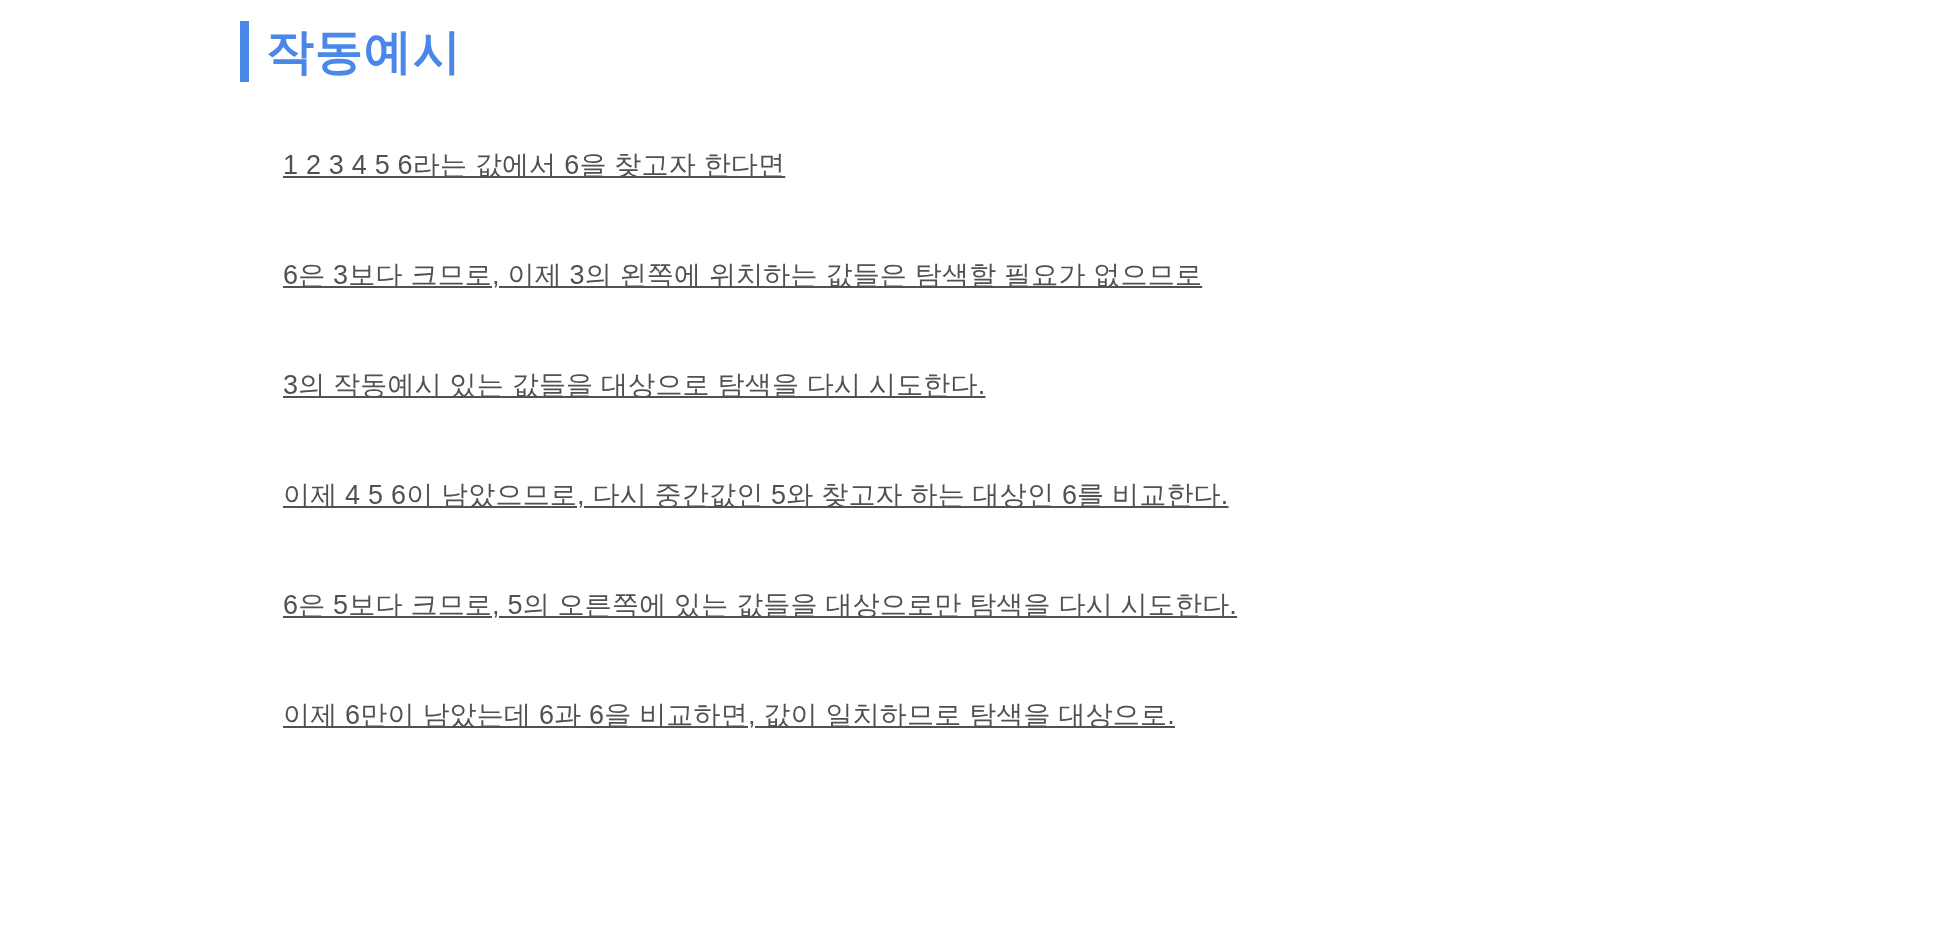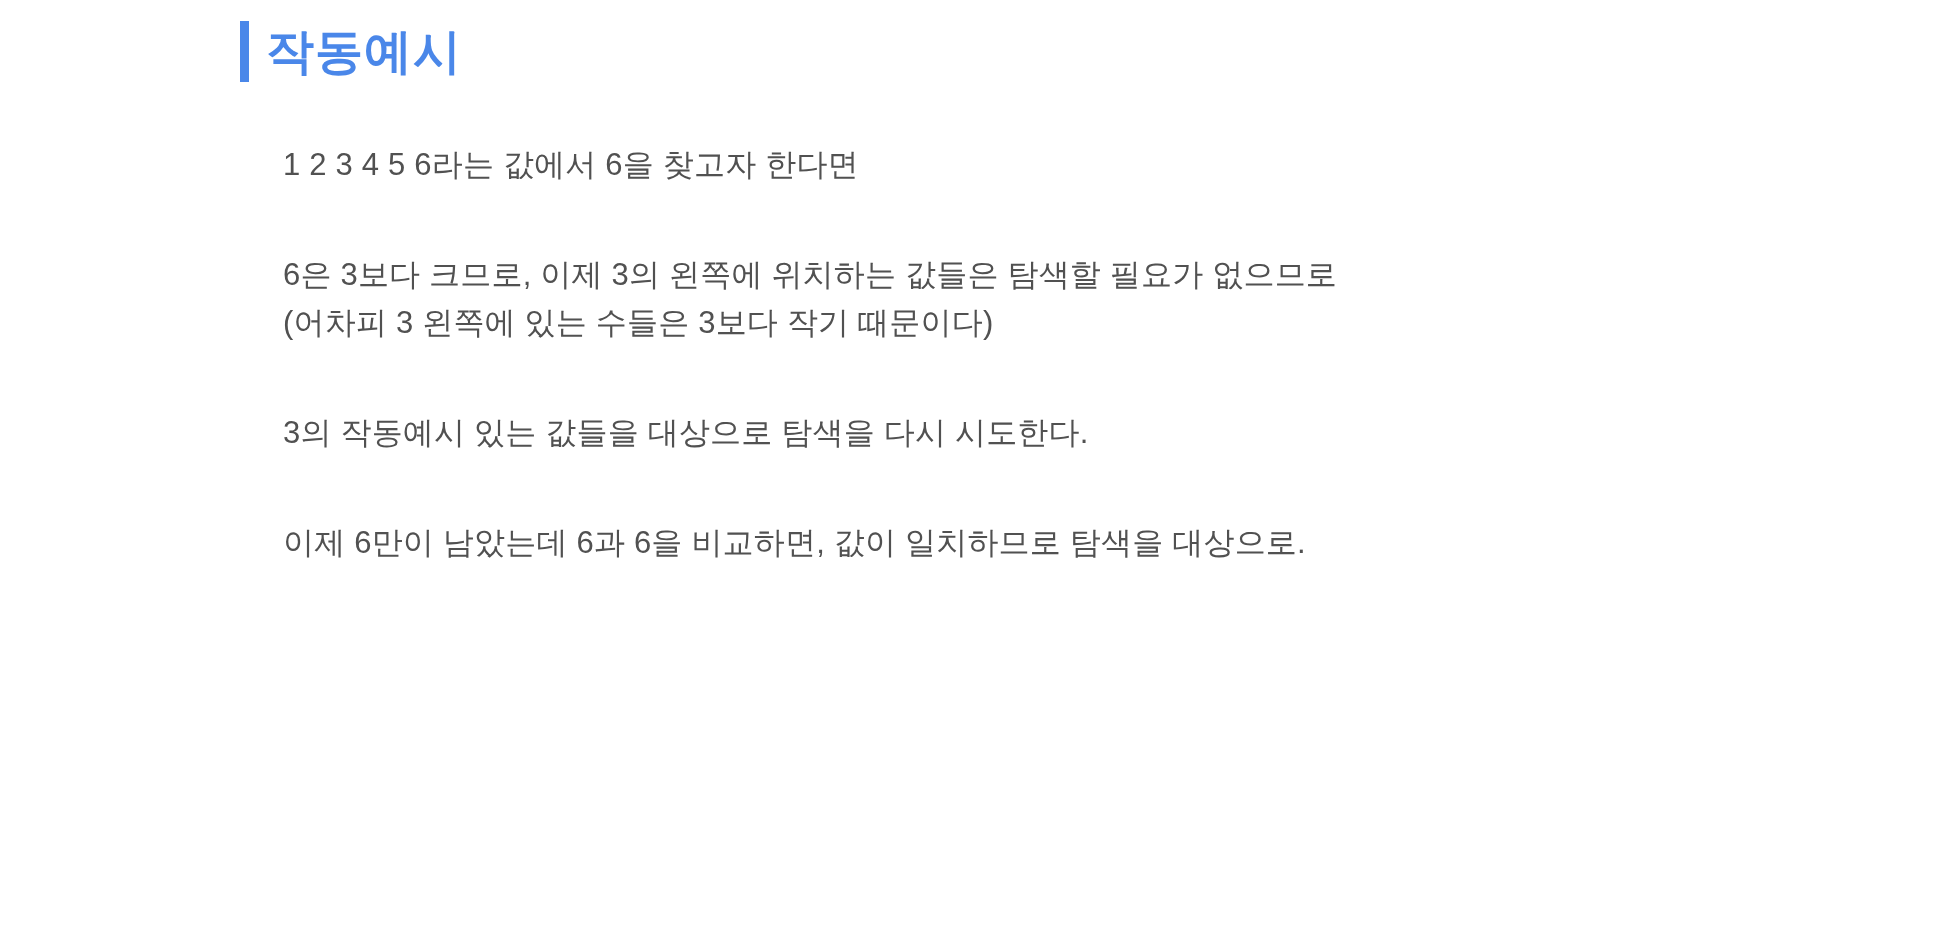"1 2 3 4 5" .para { font-size: 31px -> 27px; text-decoration: none -> underline }
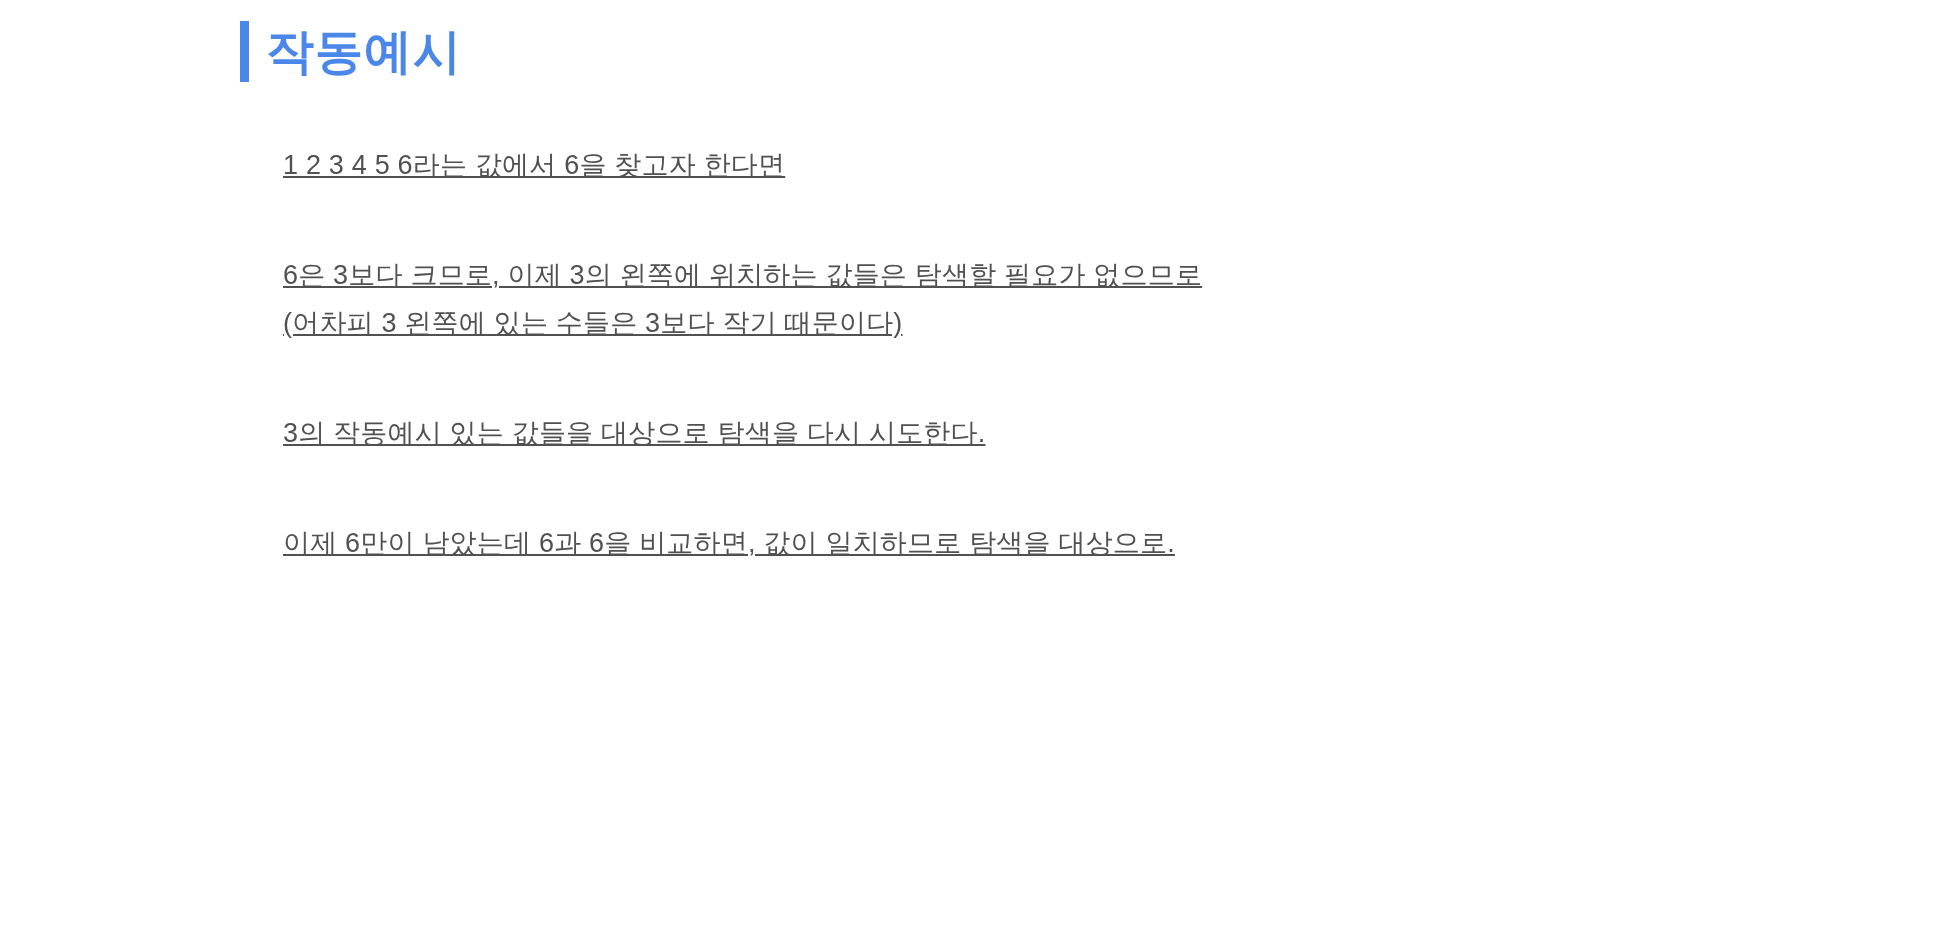"(어차피 3 왼쪽에 있는 수들은" span { html: <span>(어차피 3 왼쪽에 있는 수들은 3보다 작기 때문이다)</span> -> none }
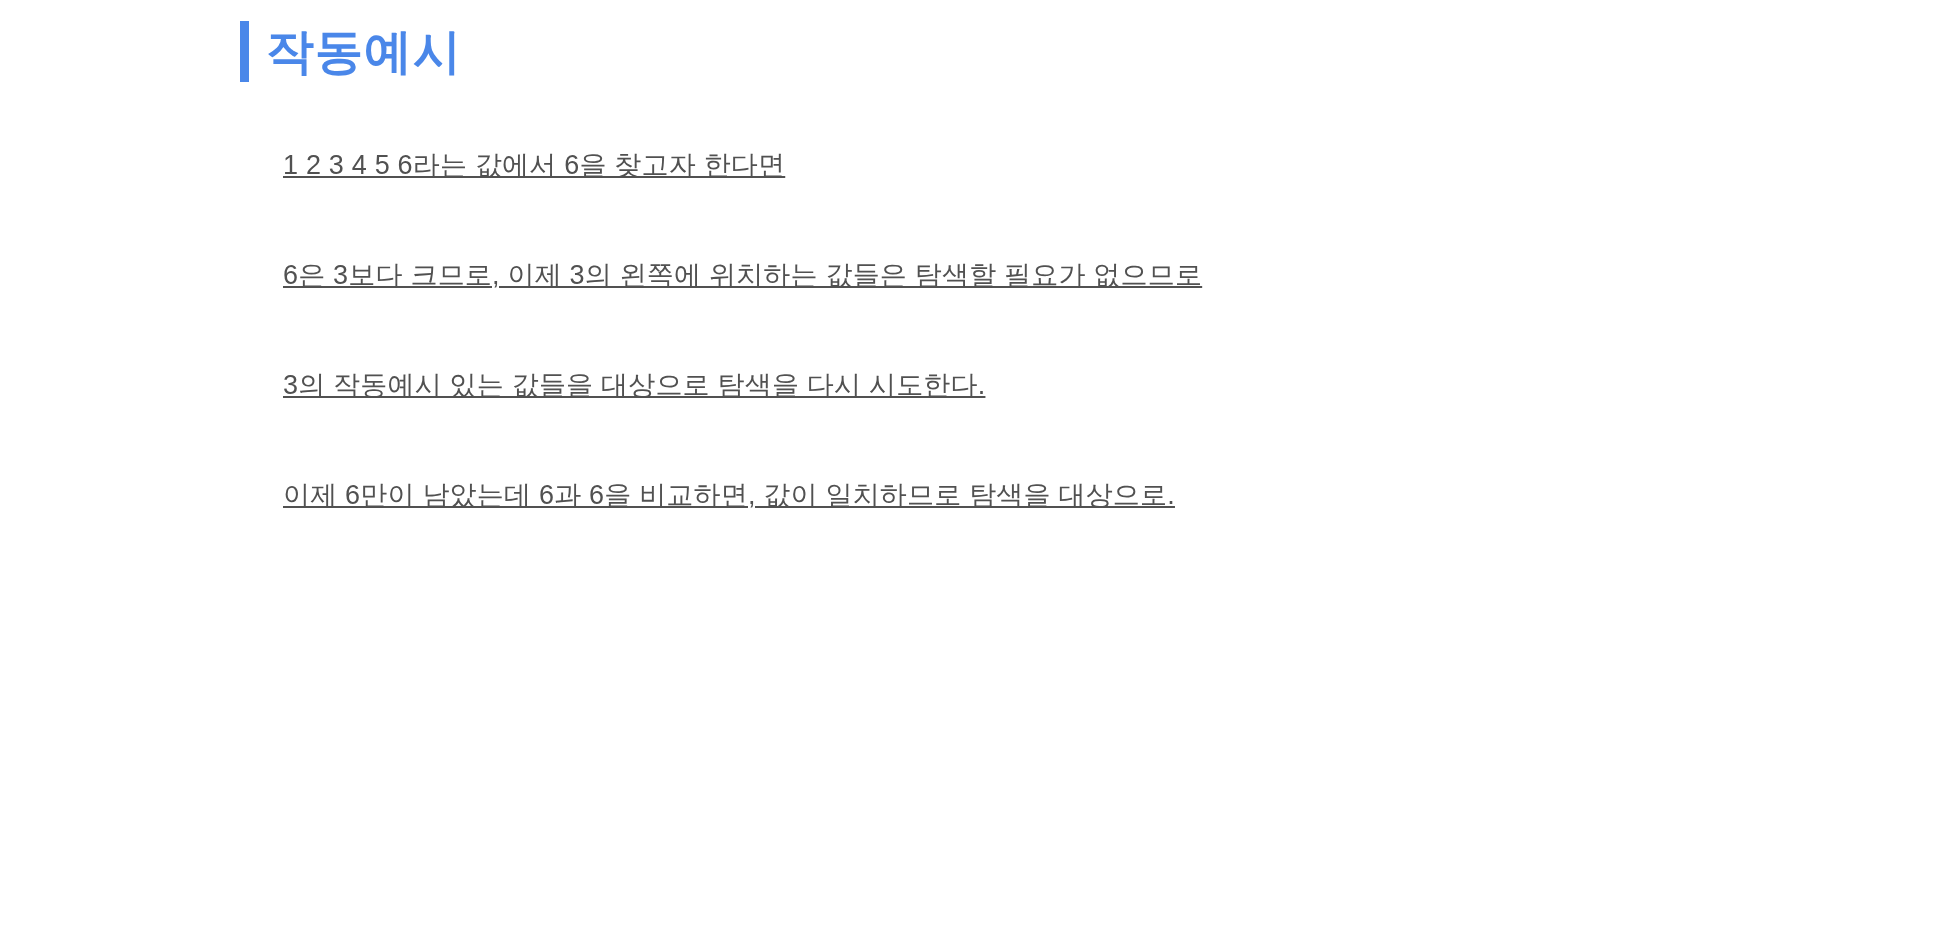"이제 4 5 6이 남았으므로," p.para { html: none -> <p> <span>이제 4 5 6이 남았으므로, 다시 중간값인 5와 찾고자 하는 대상인 6를 비교한다.</span> </p> }
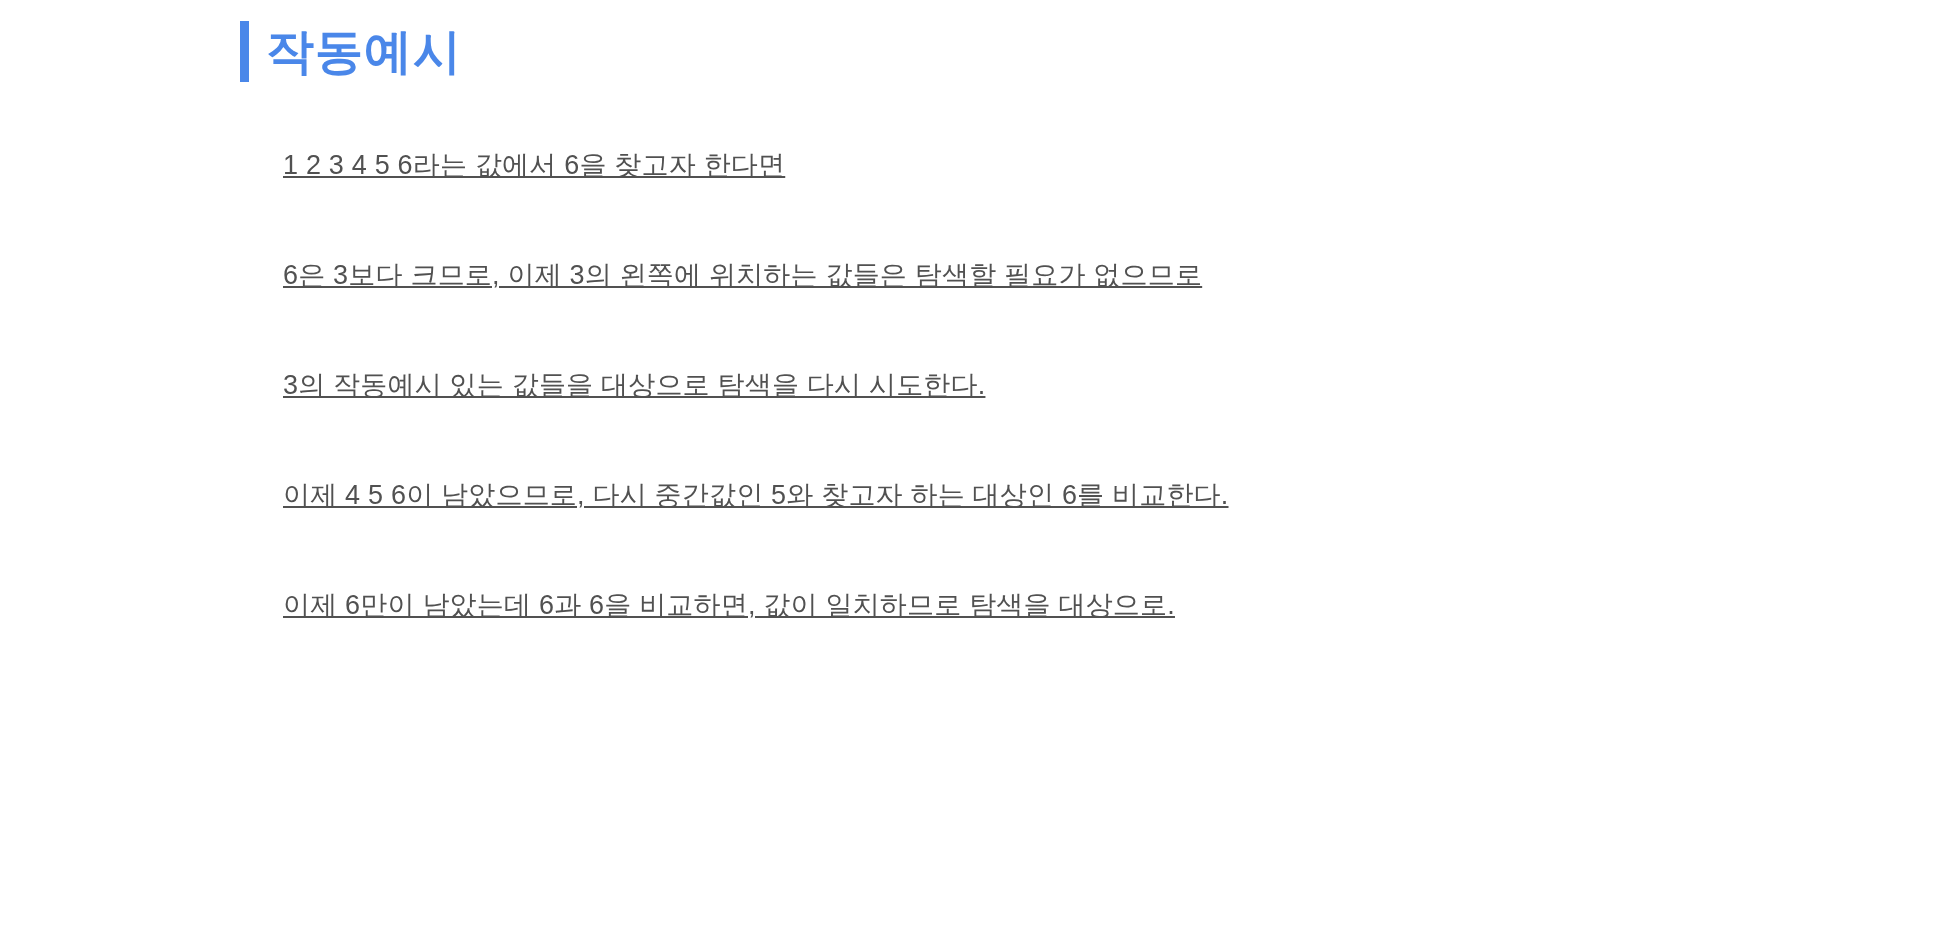"6은 5보다 크므로, 5의 오른쪽에" p.para { html: none -> <p> <span>6은 5보다 크므로, 5의 오른쪽에 있는 값들을 대상으로만 탐색을 다시 시도한다.</span> </p> }
